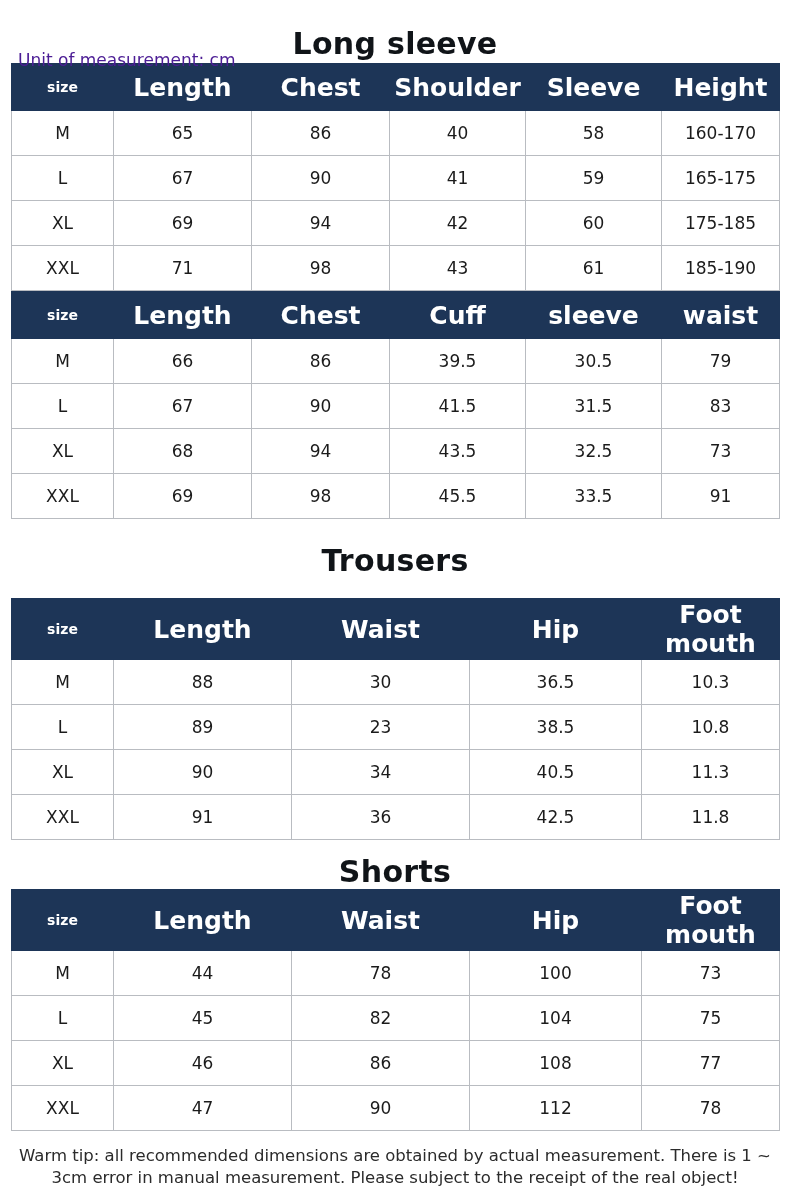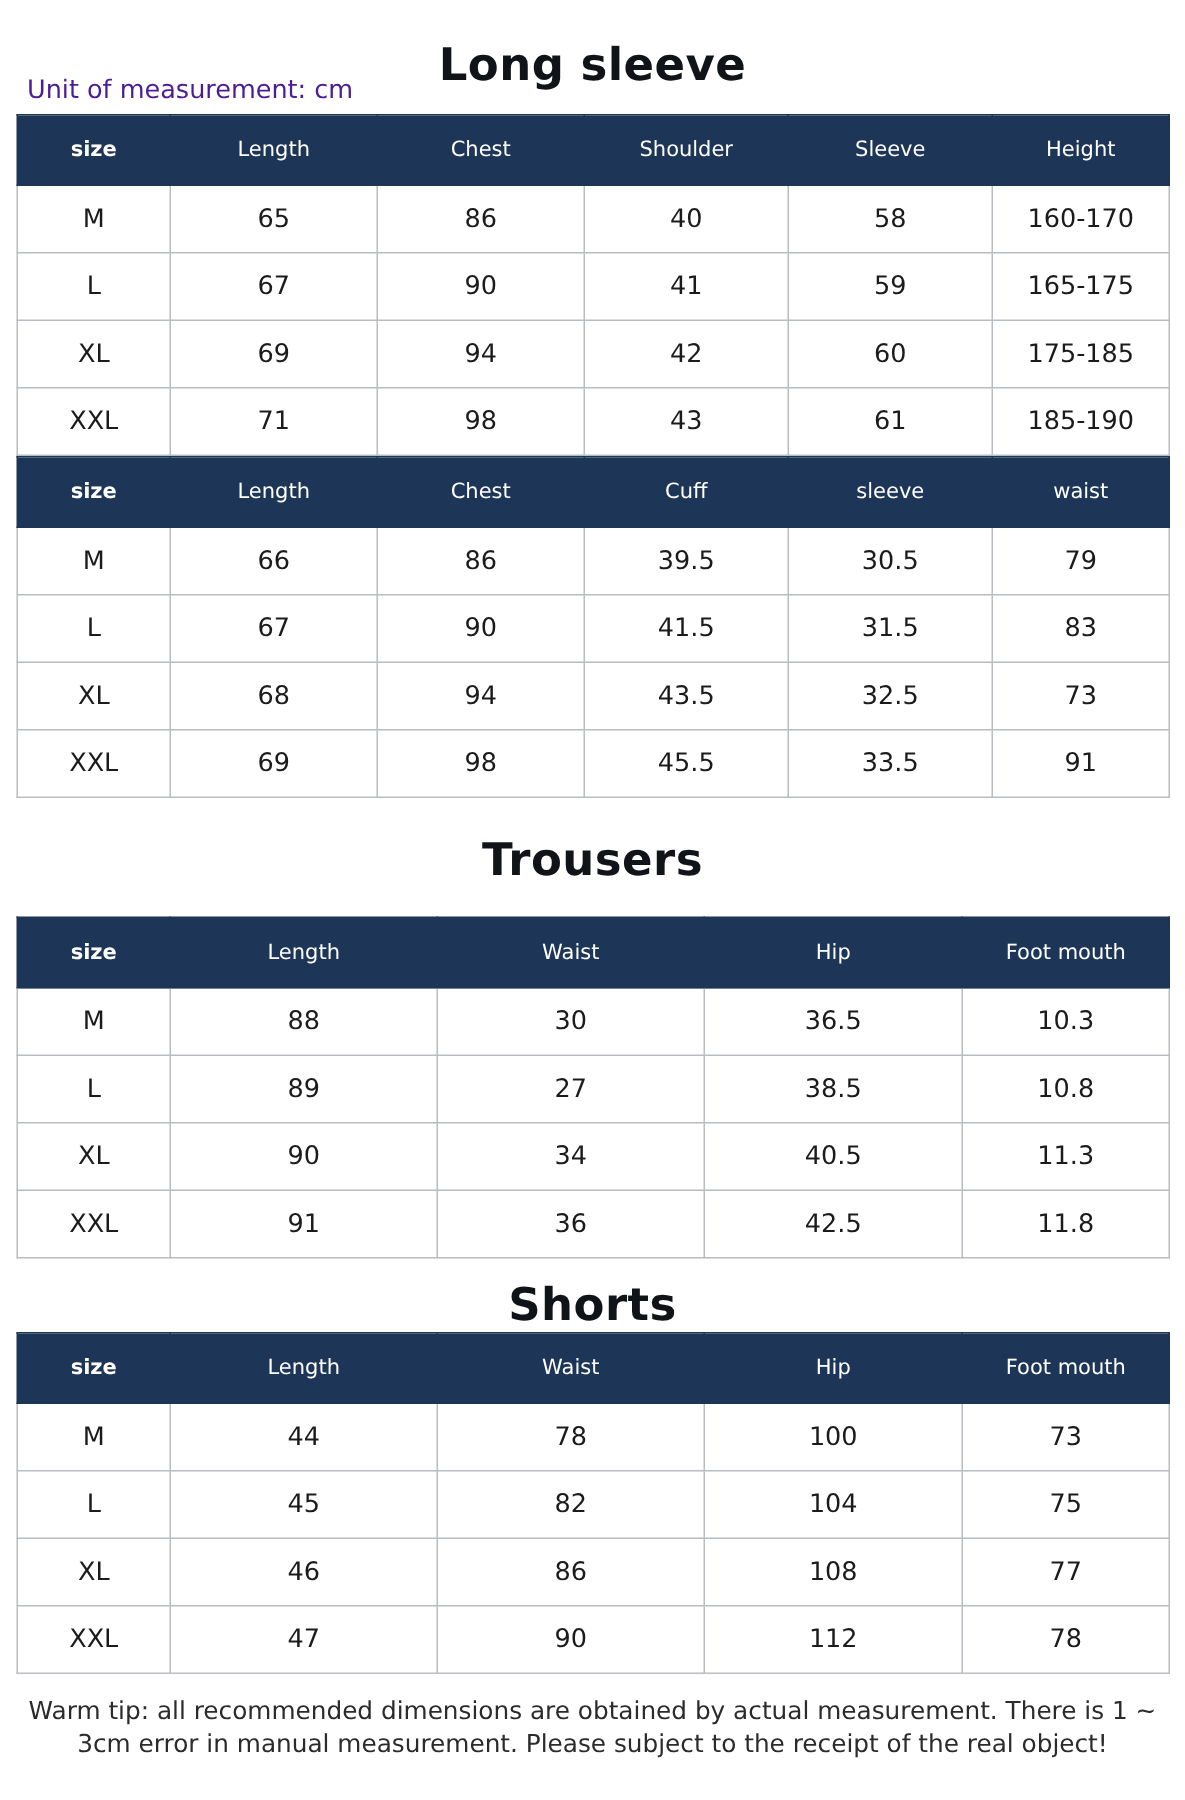"Long sleeve" .title-longsleeve { padding-bottom: 15px -> 2px }
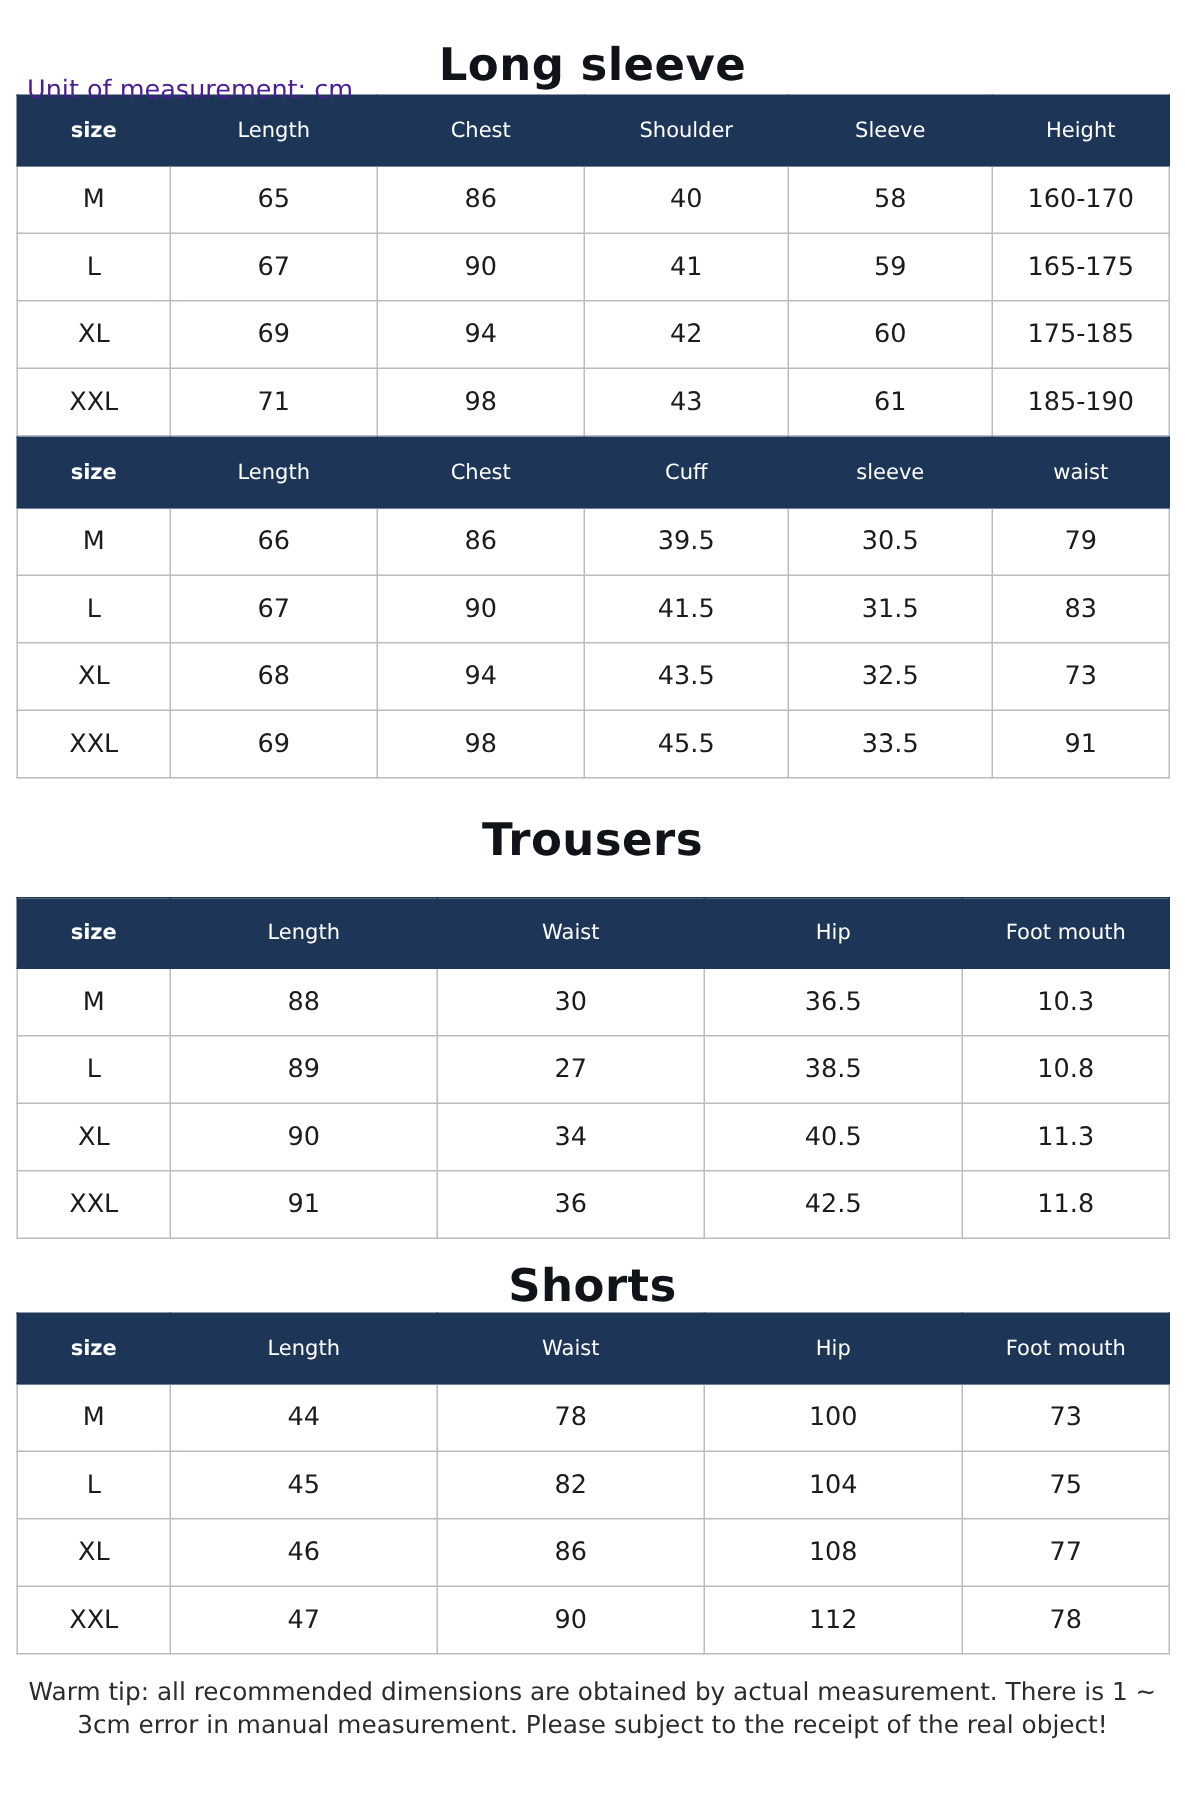"Length" table.size-table thead th { font-size: 14px -> 25px; font-weight: normal -> bold }
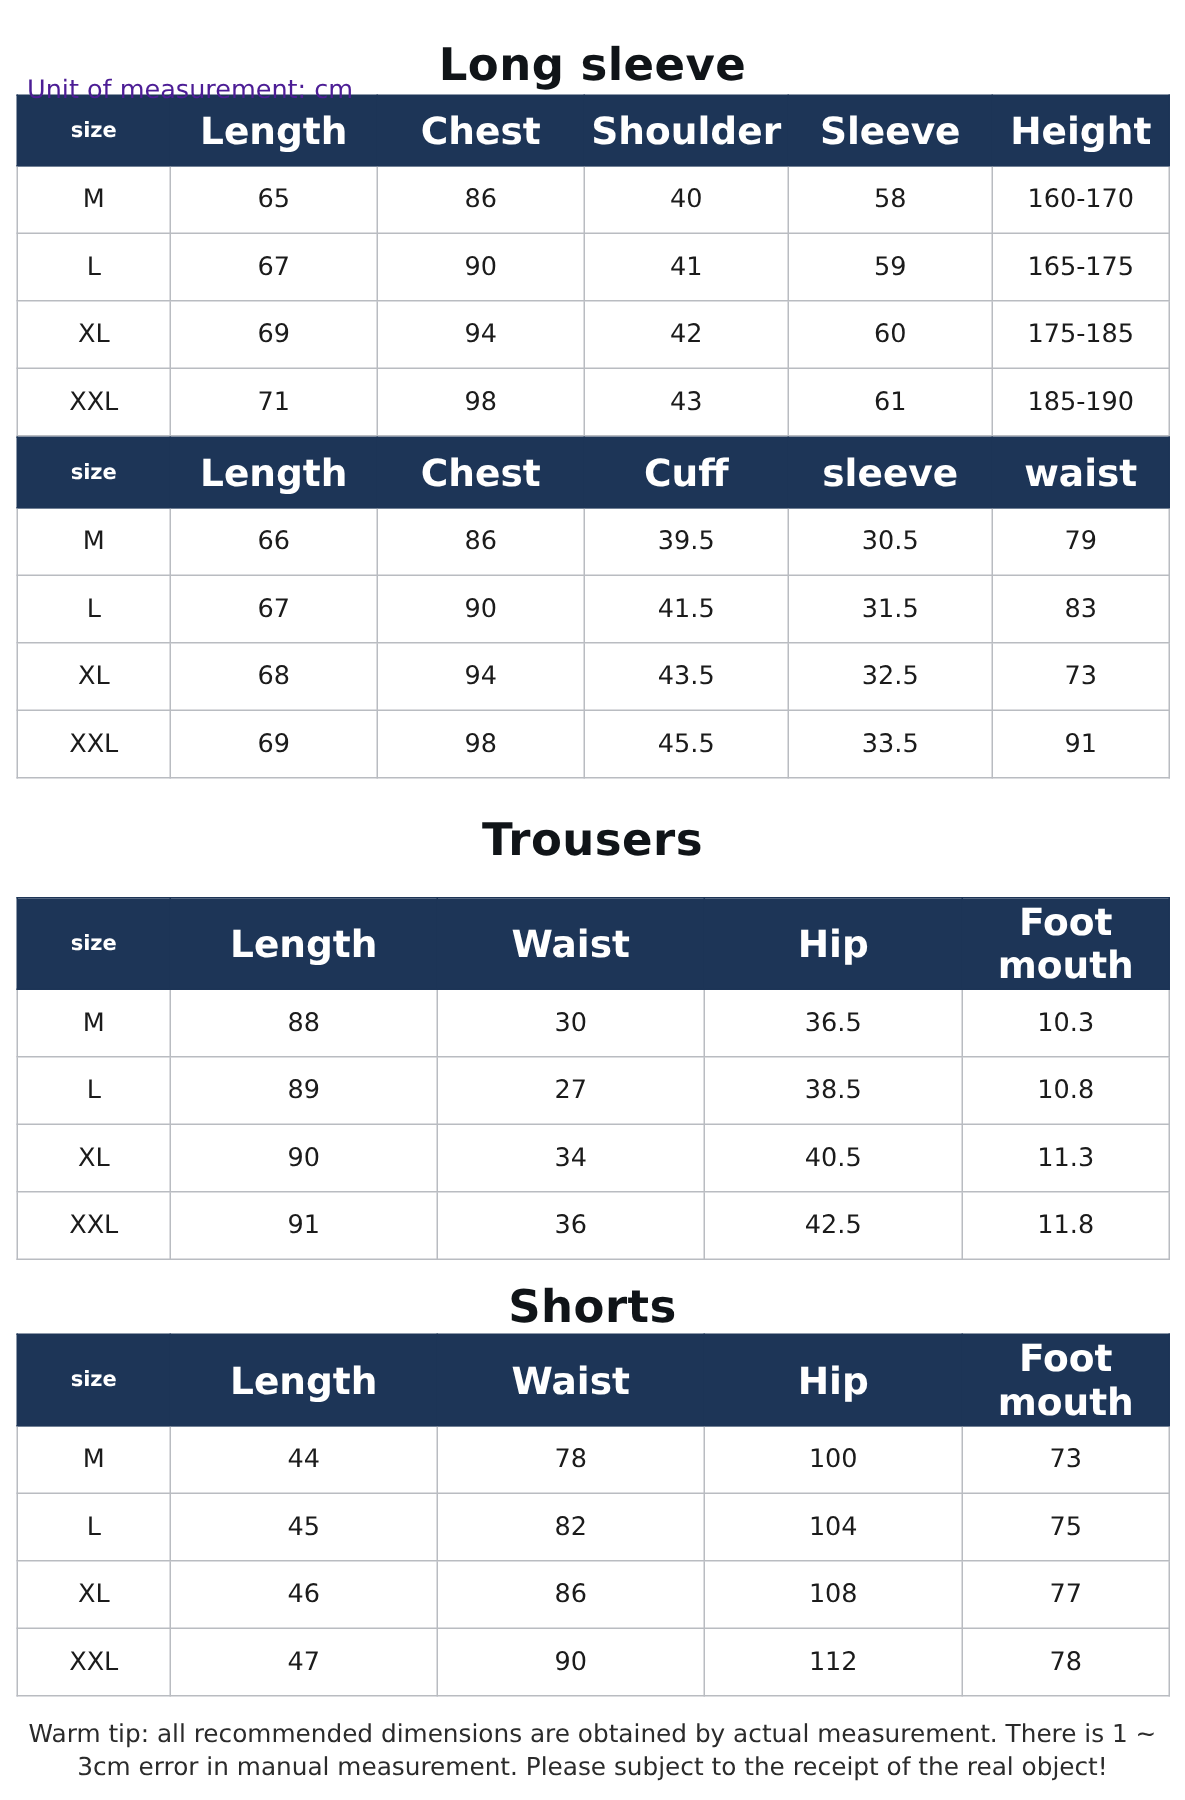"27" td { text: 27 -> 23 }
